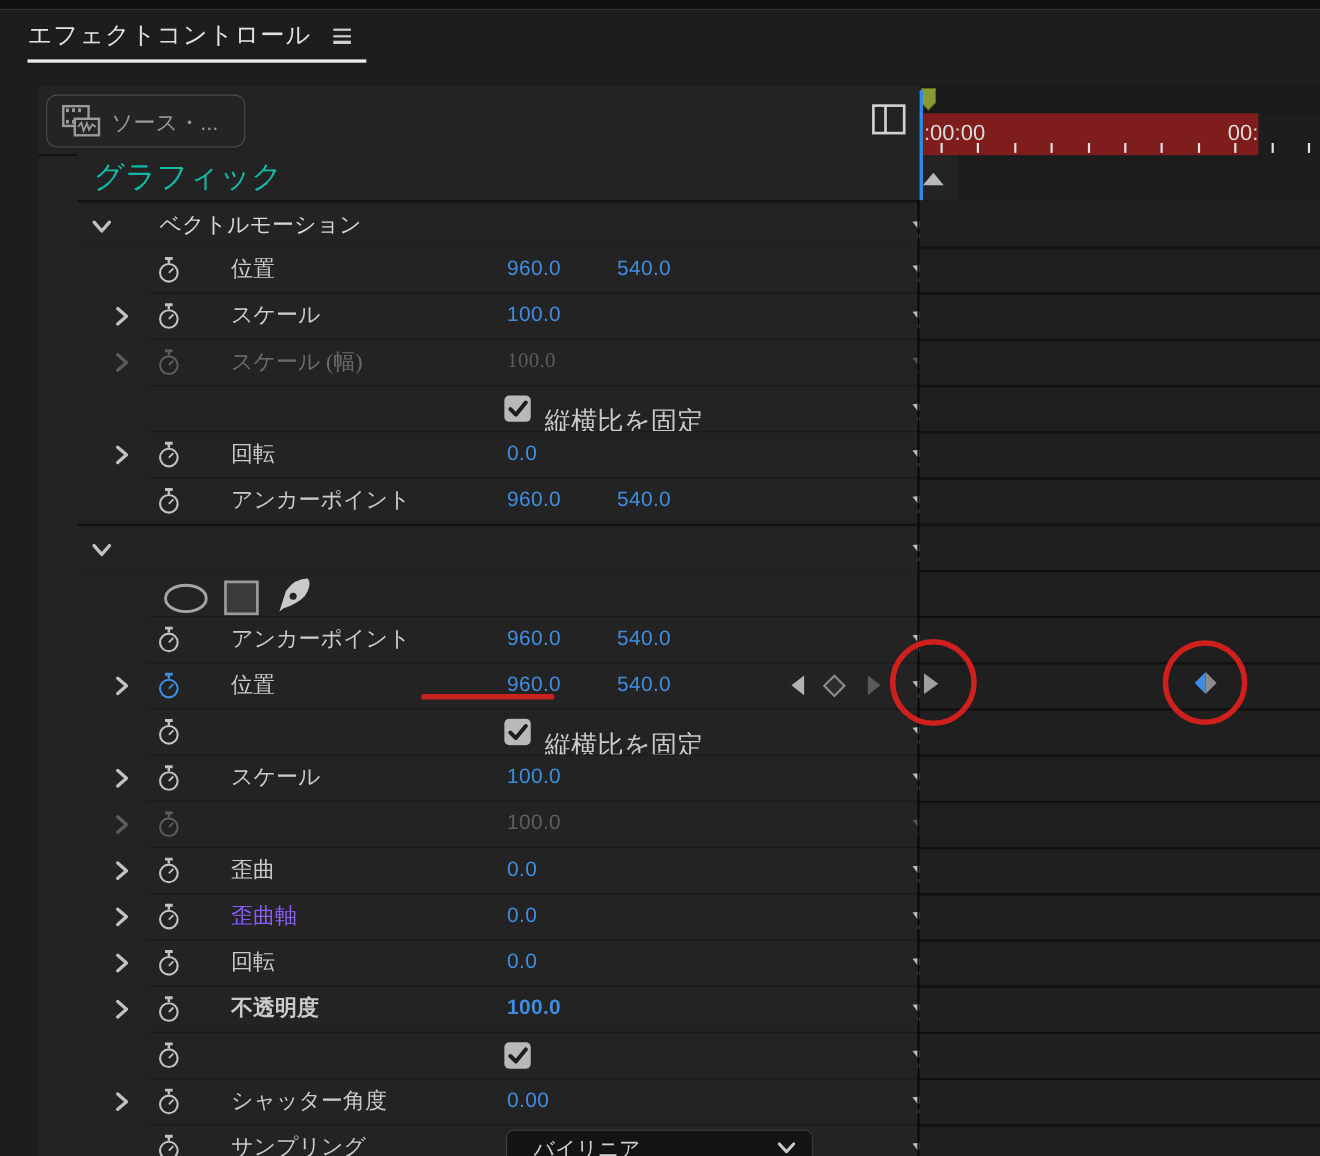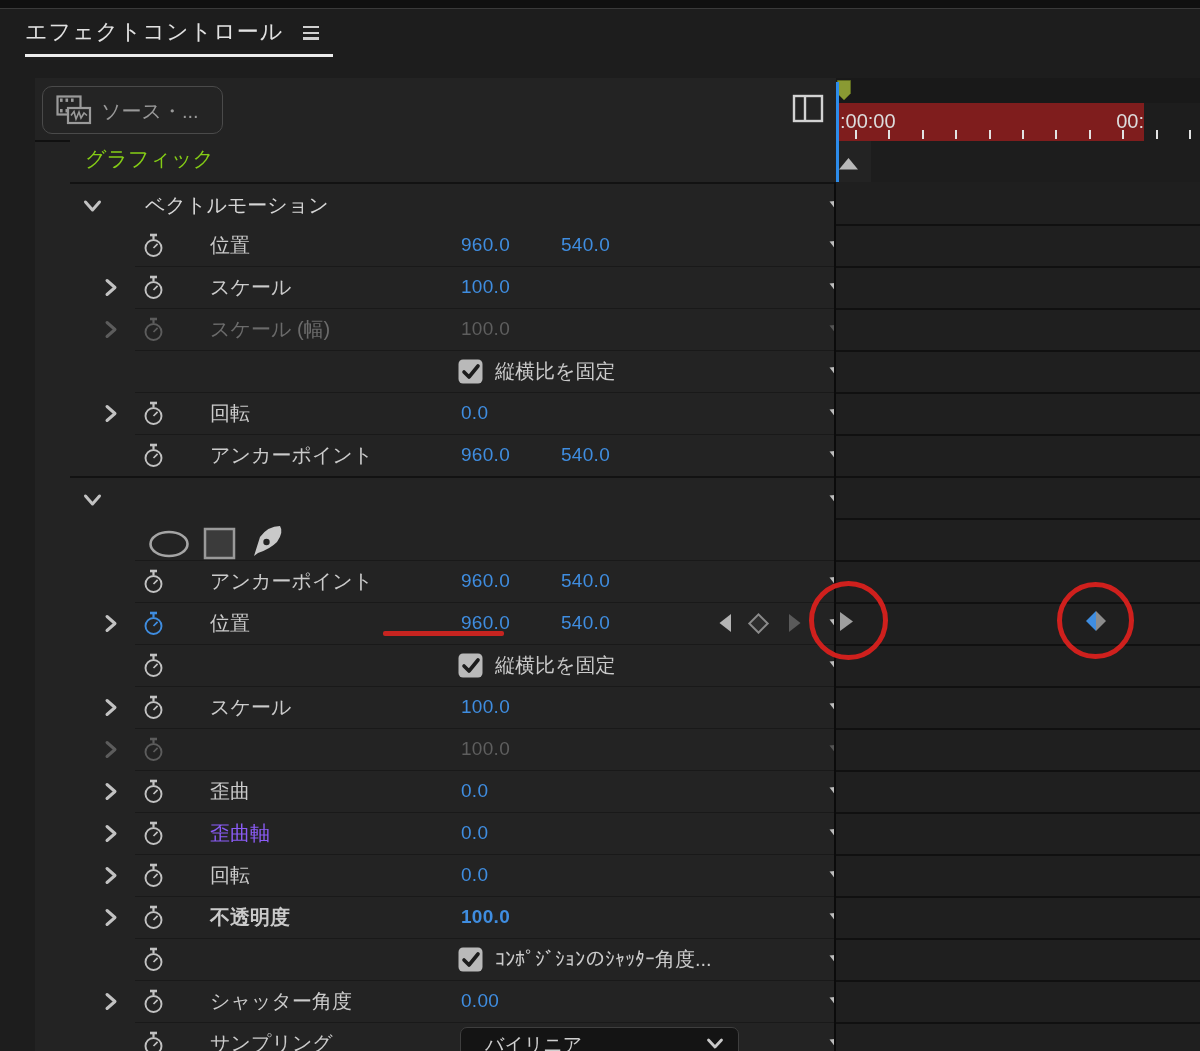"グラフィック" .row.clip-header .lbl { color: #84cc16 -> #14b8a6; font-family: Liberation Mono, monospace -> none; font-size: 21px -> 28px }
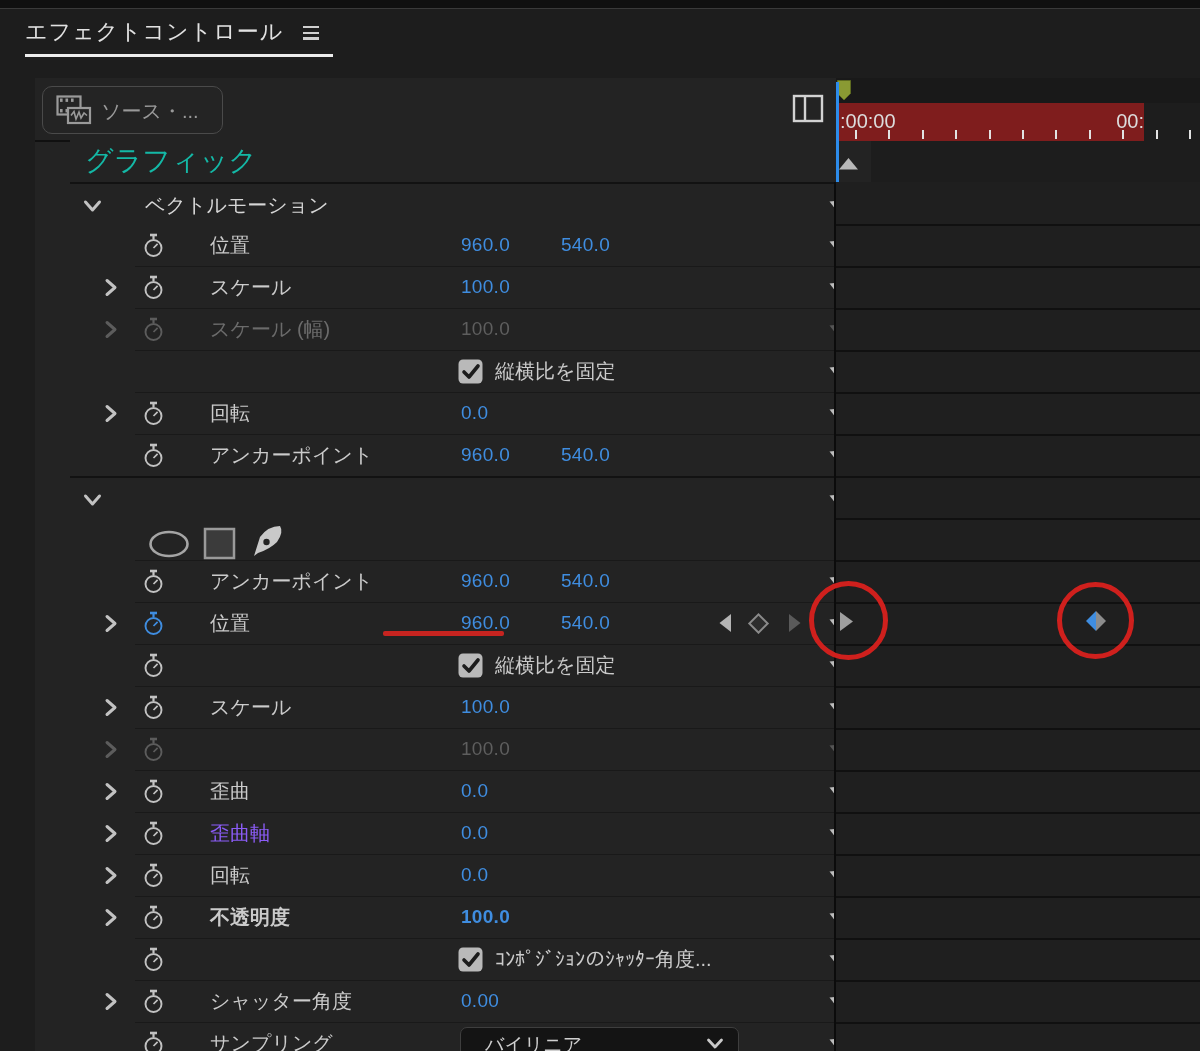"スケール (幅)" div.row { font-family: none -> Liberation Serif, serif }
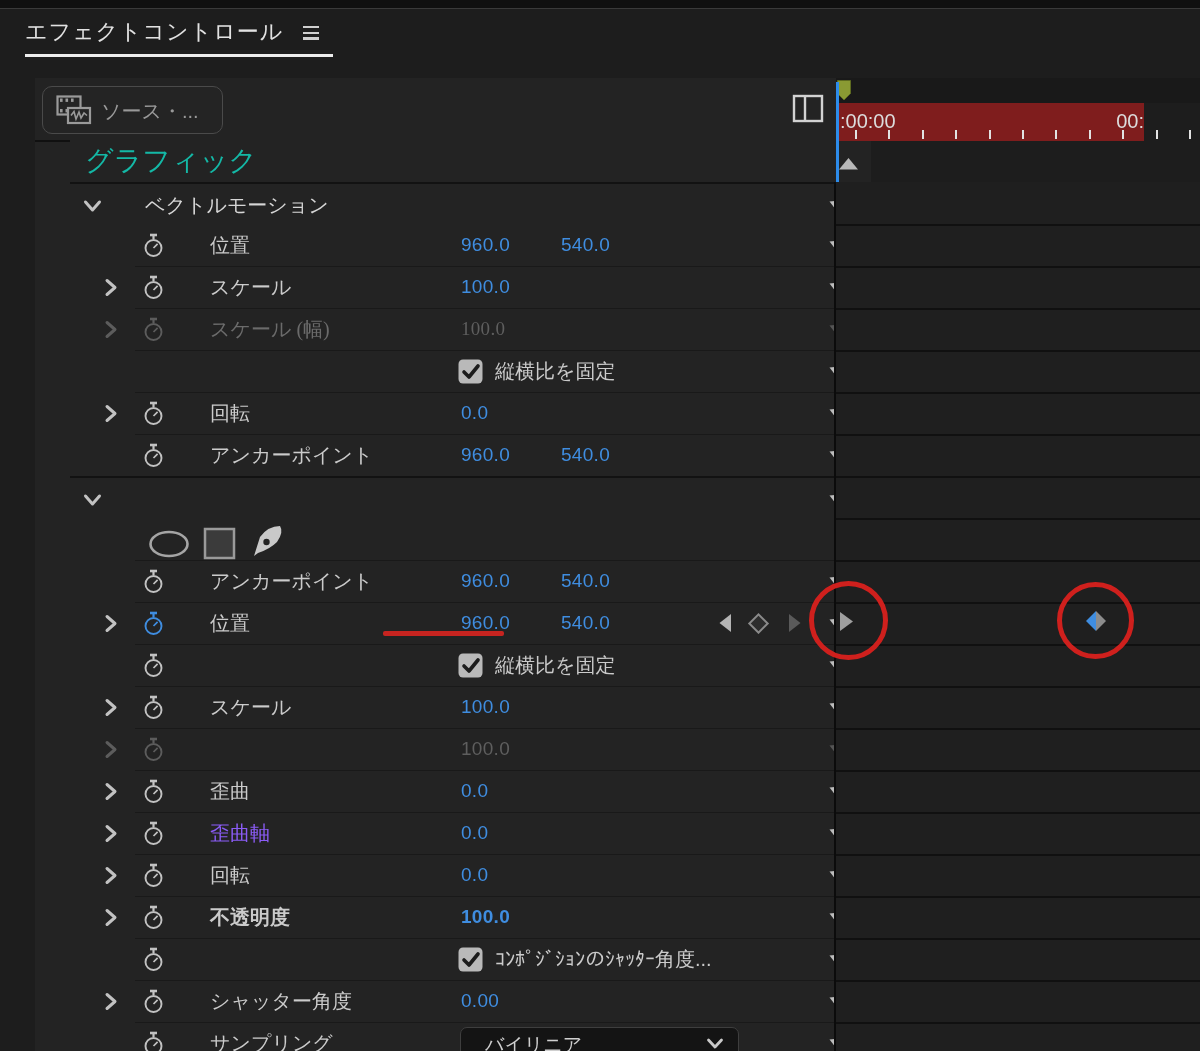"縦横比を固定" .row .cblbl { font-size: 20px -> 24px; top: 0 -> 13px }
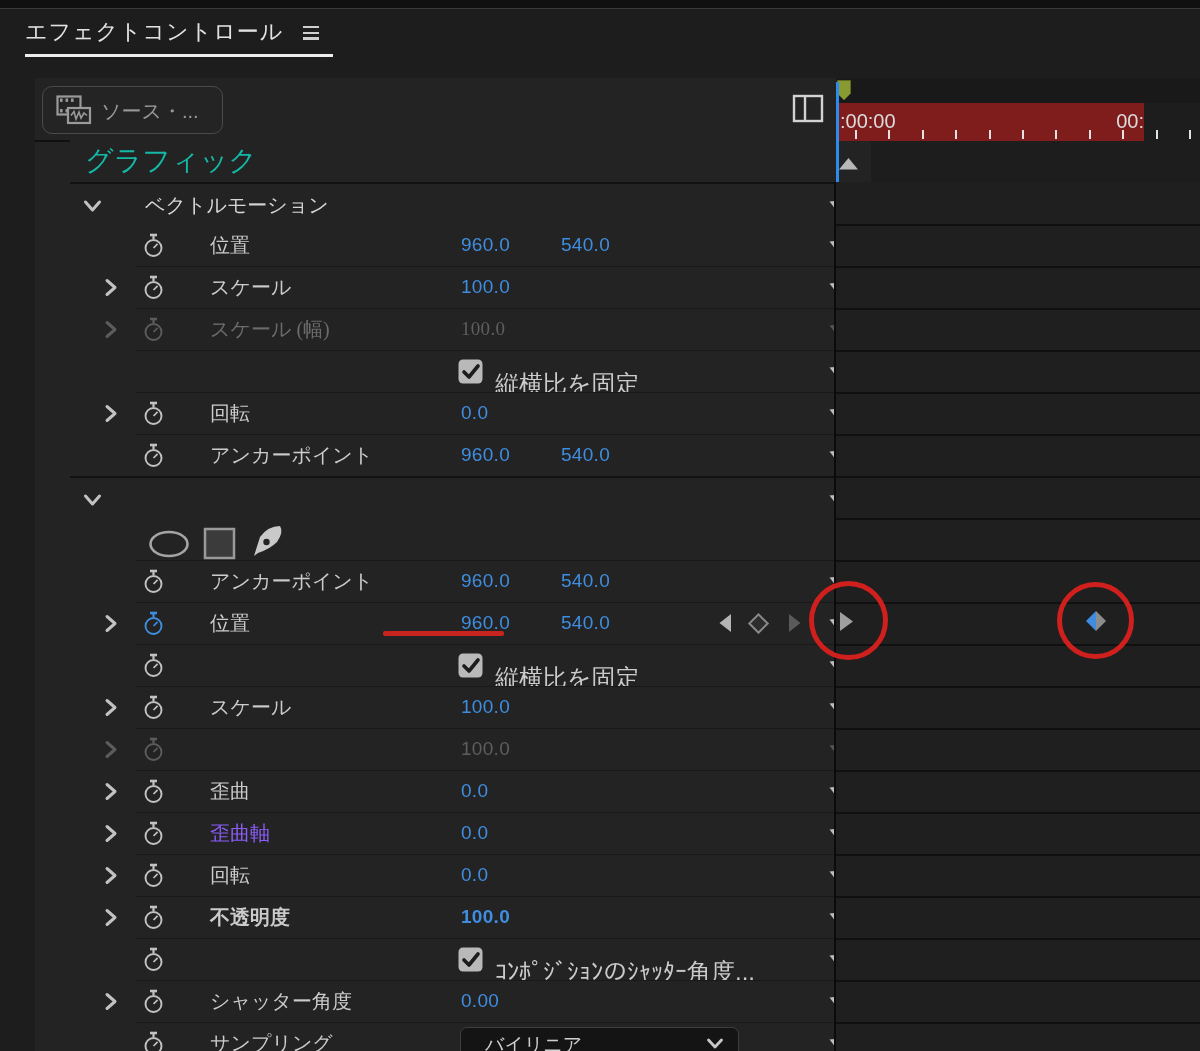"ｺﾝﾎﾟｼﾞｼｮﾝのｼｬｯﾀｰ角度..." span.cblbl { html: <span>ｺﾝﾎﾟｼﾞｼｮﾝのｼｬｯﾀｰ角度...</span> -> none }
